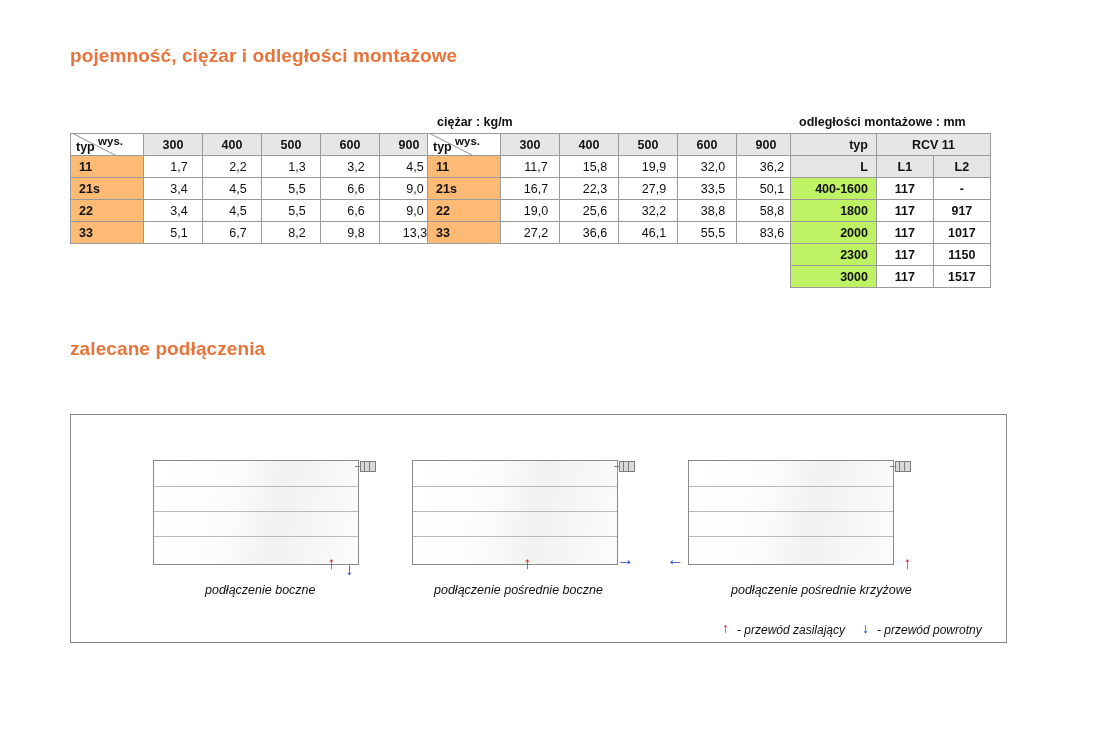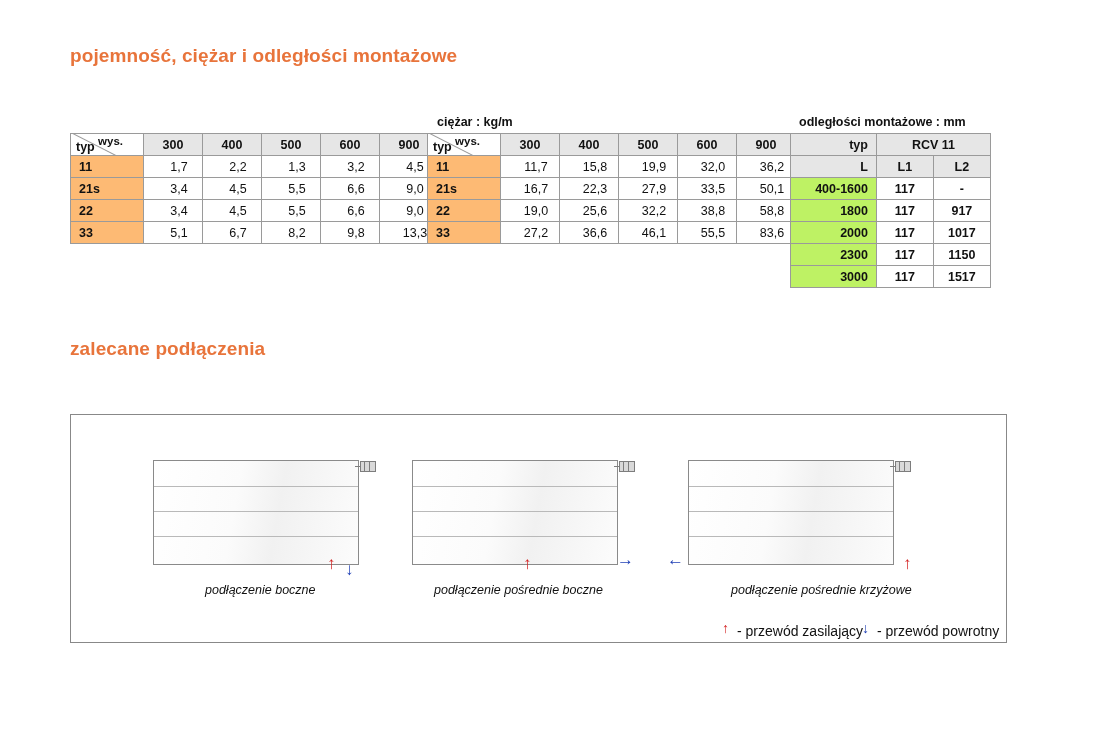"- przewód zasilający" .legend { font-size: 14px -> 12px; font-style: none -> italic }
